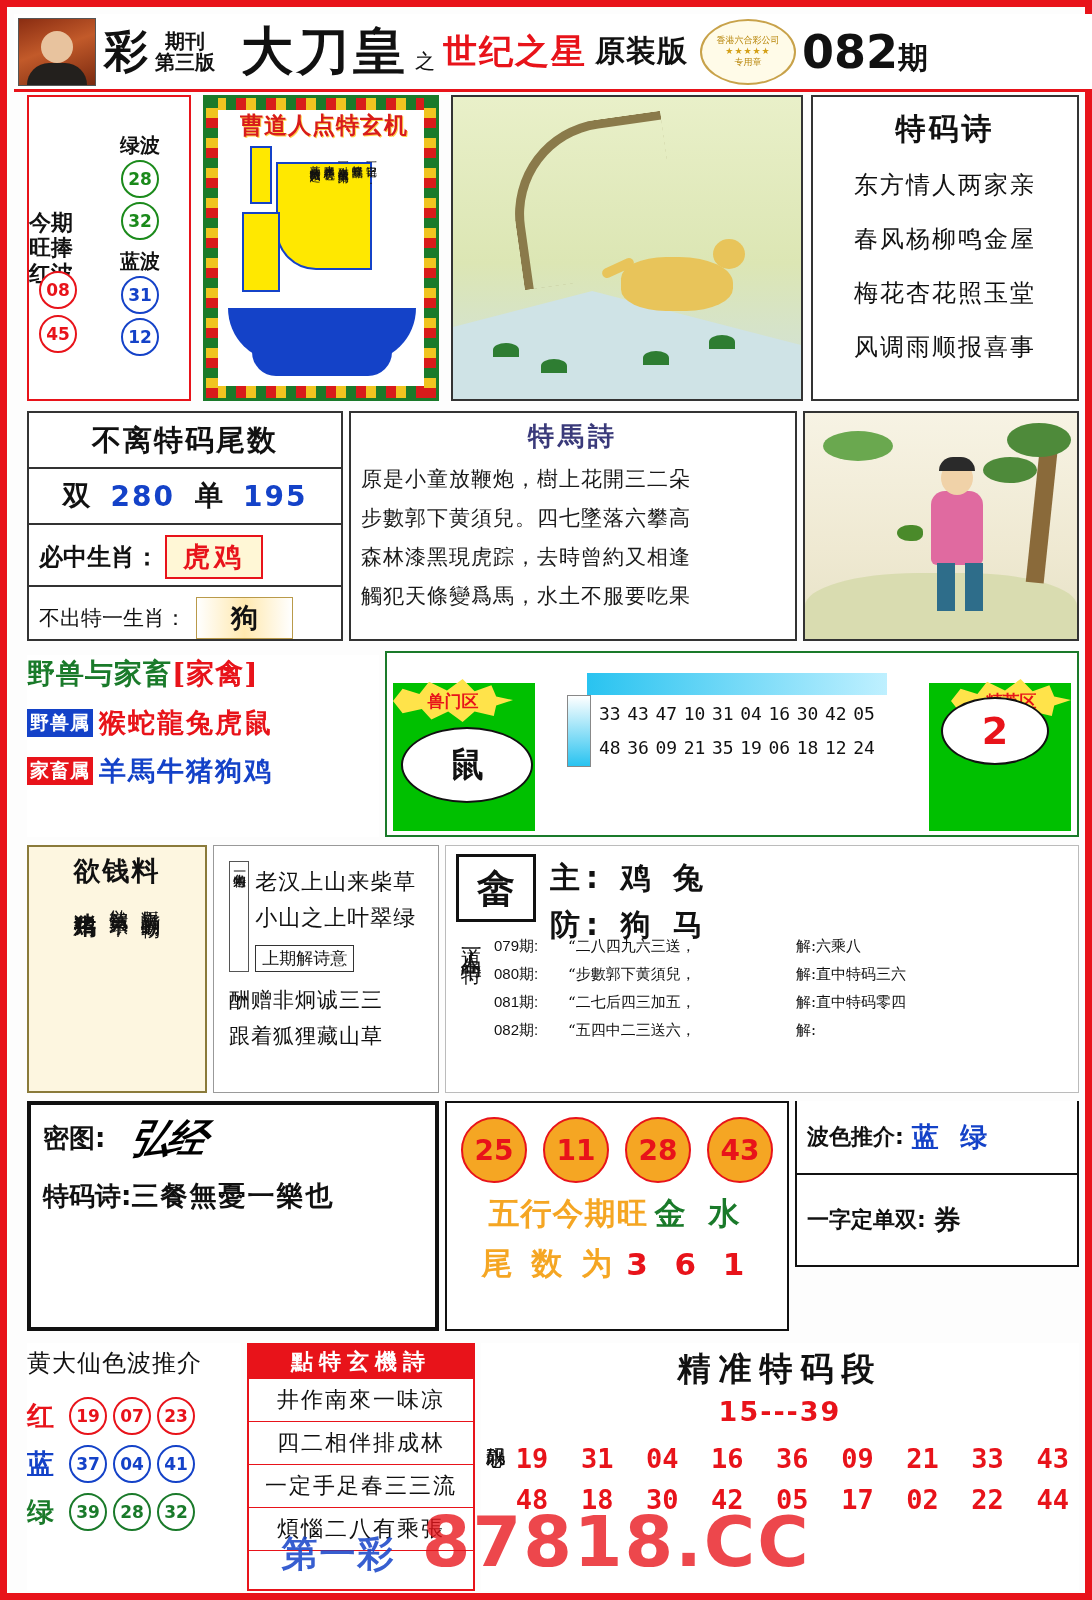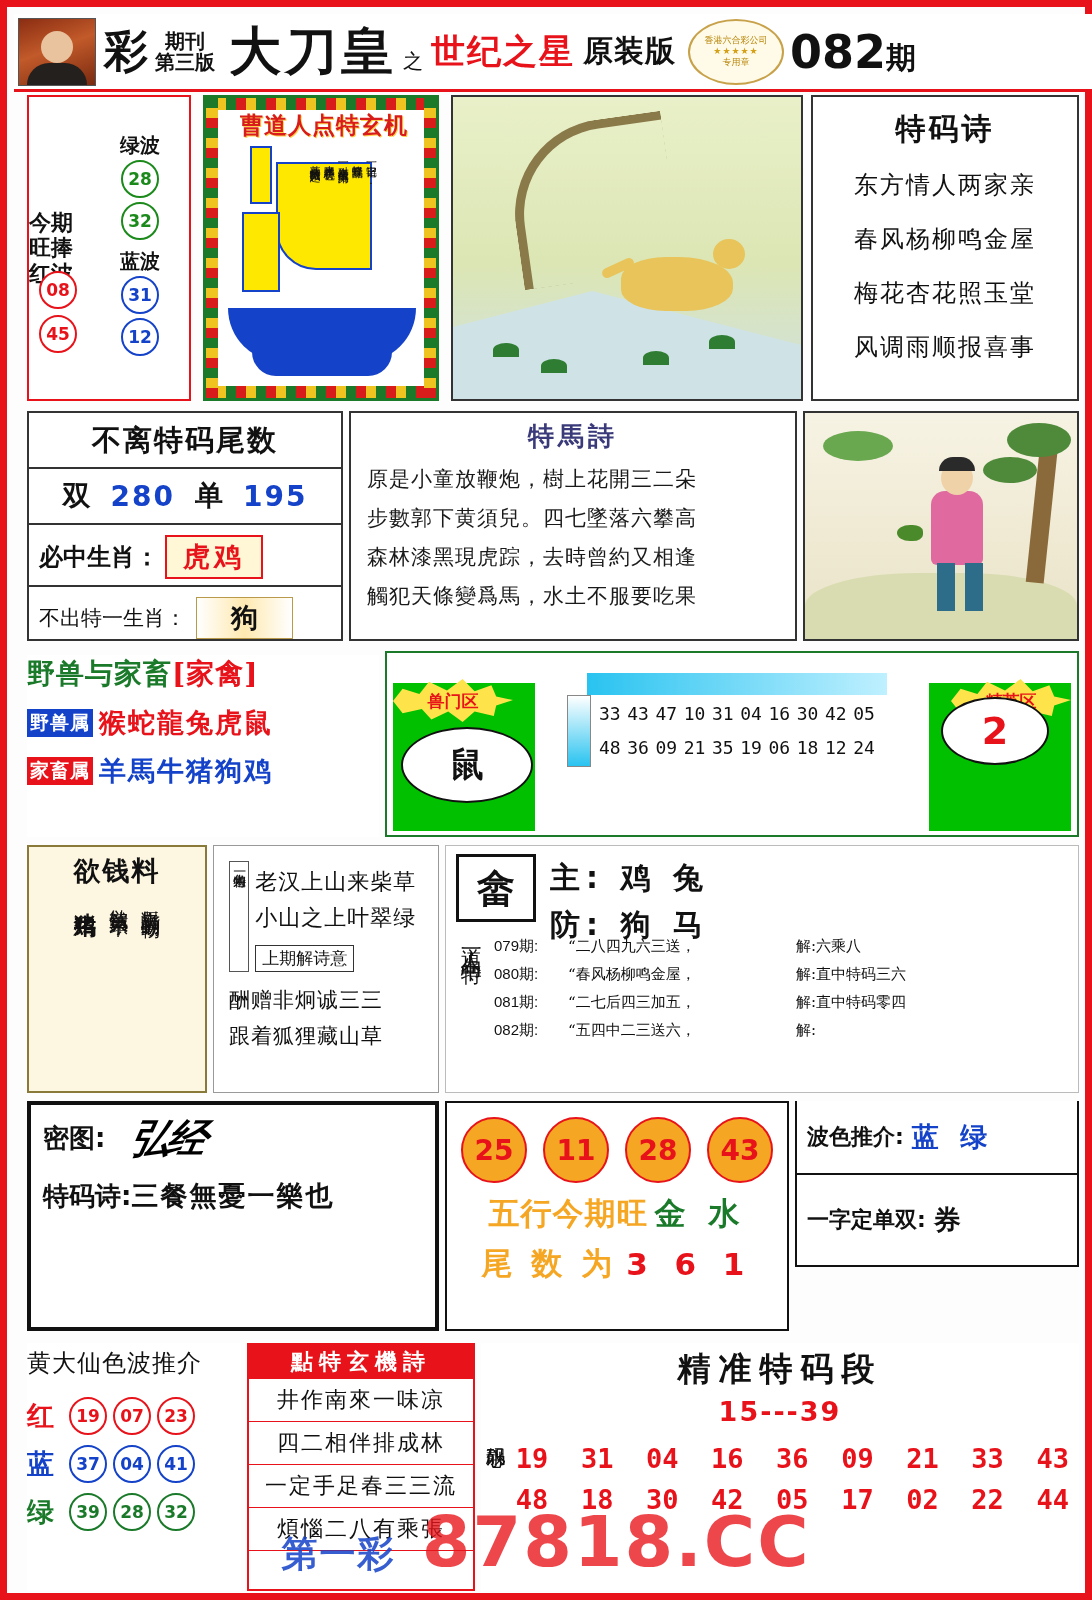"大刀皇" .hd-dadaohuang { margin-left: 14px -> 26px }
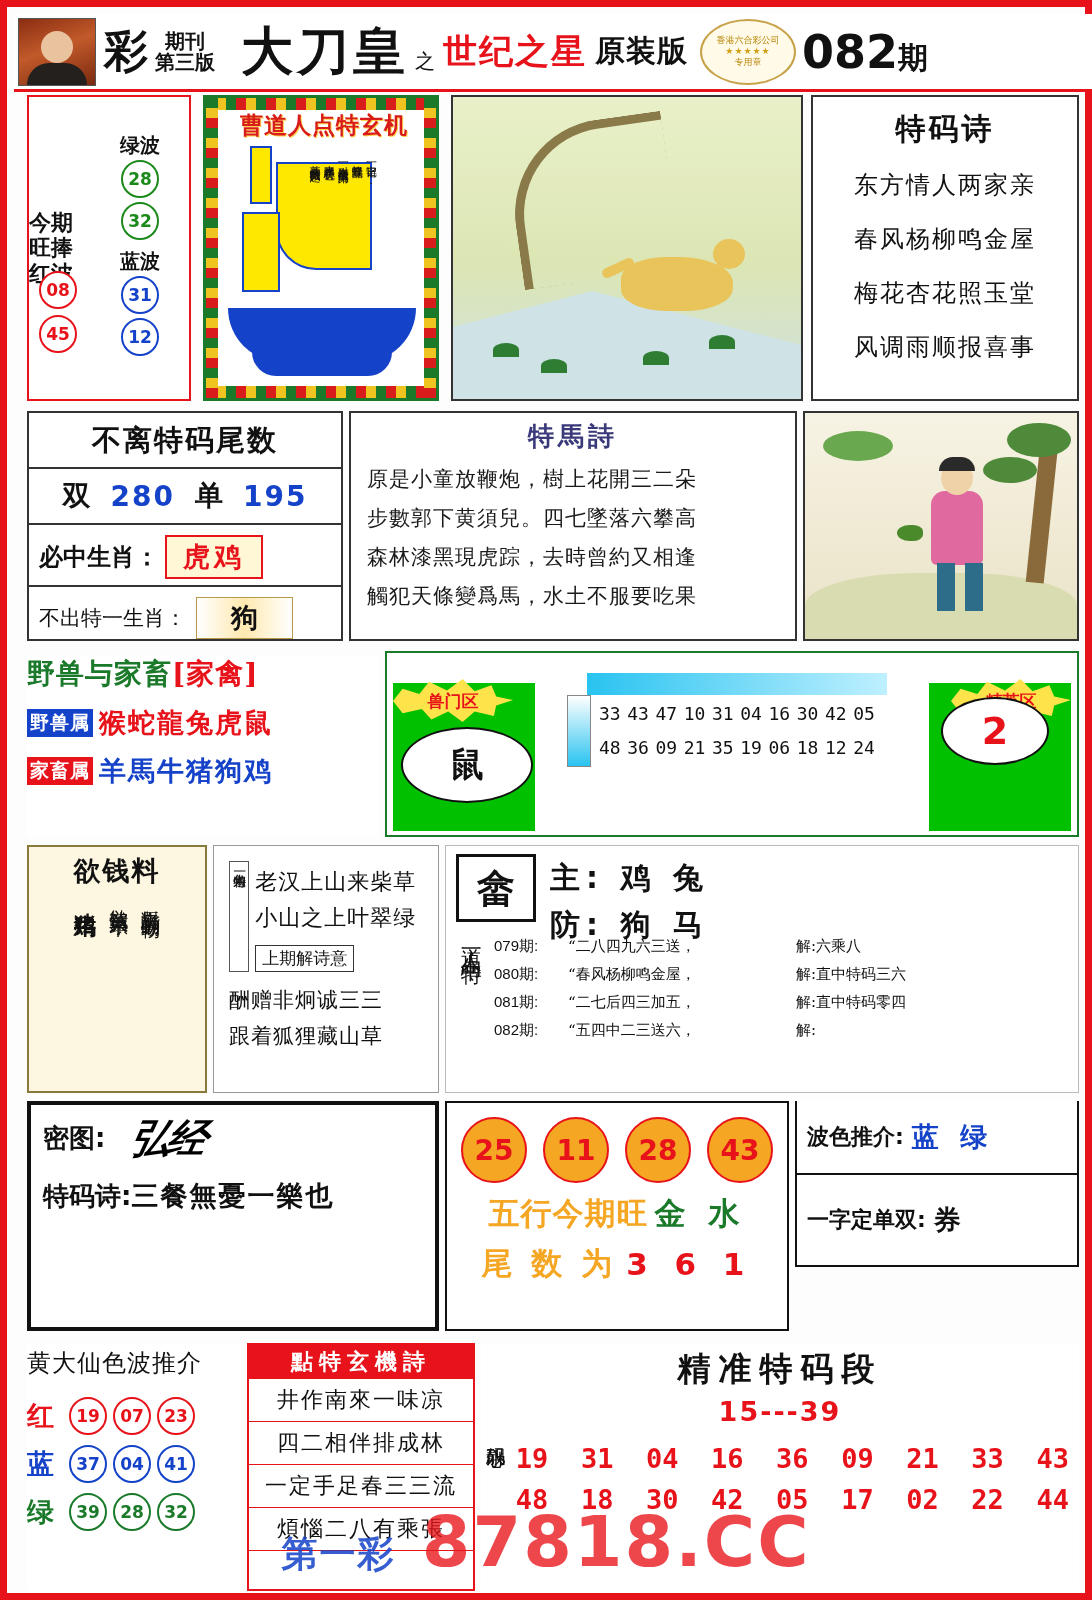"特馬詩" .blk-mashi { padding: 6px 16px -> 6px 10px }
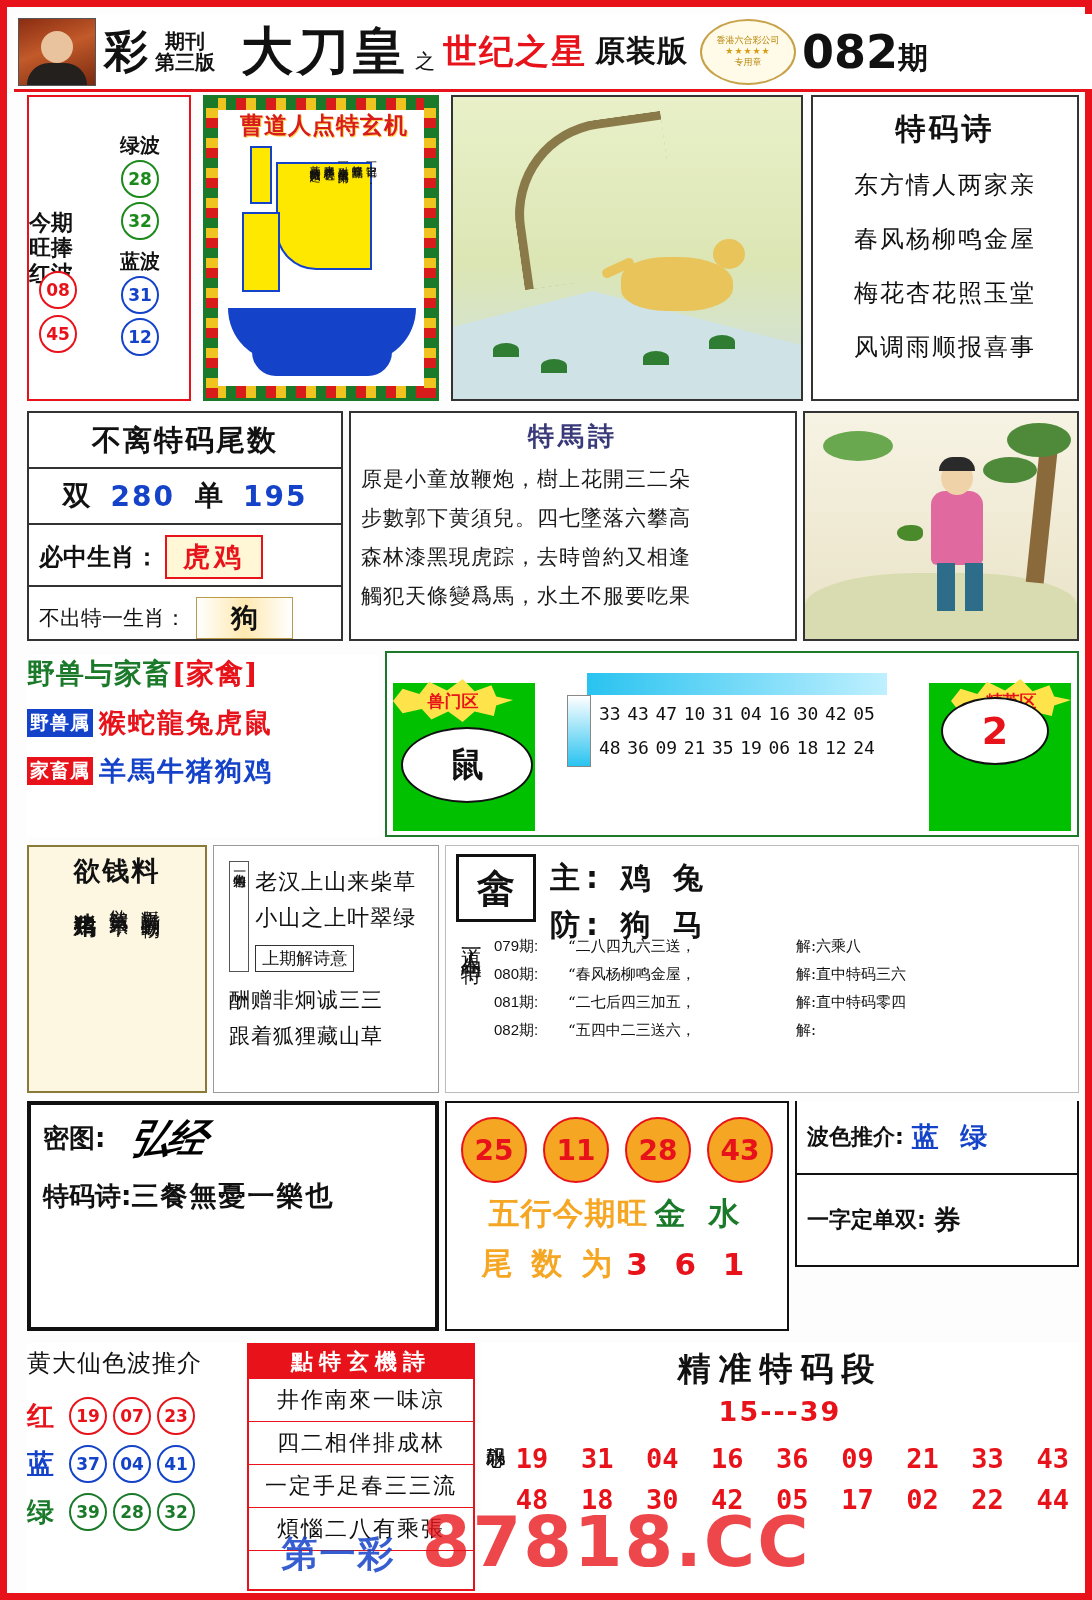"“春风杨柳鸣金屋，" span.jie-quote { text: 春风杨柳鸣金屋 -> 步數郭下黄須兒 }
